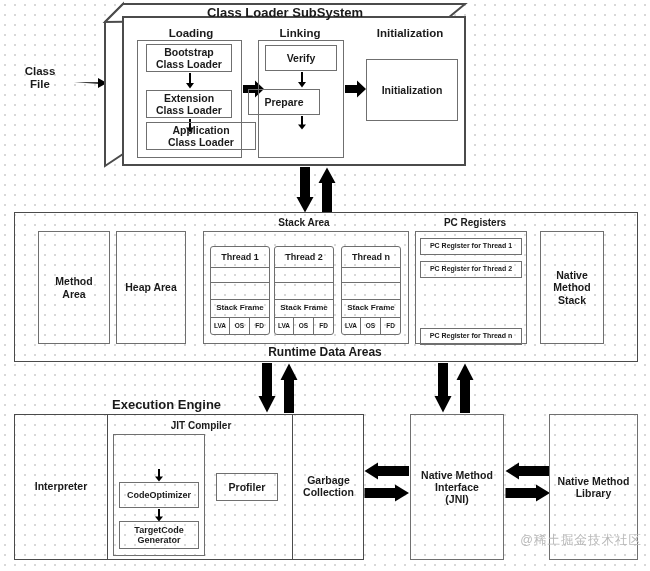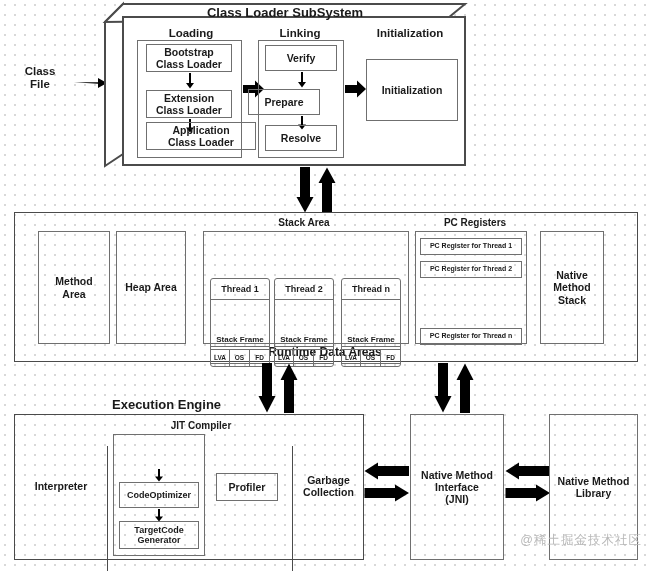"Resolve" div.box { html: <div>Resolve</div> -> none }
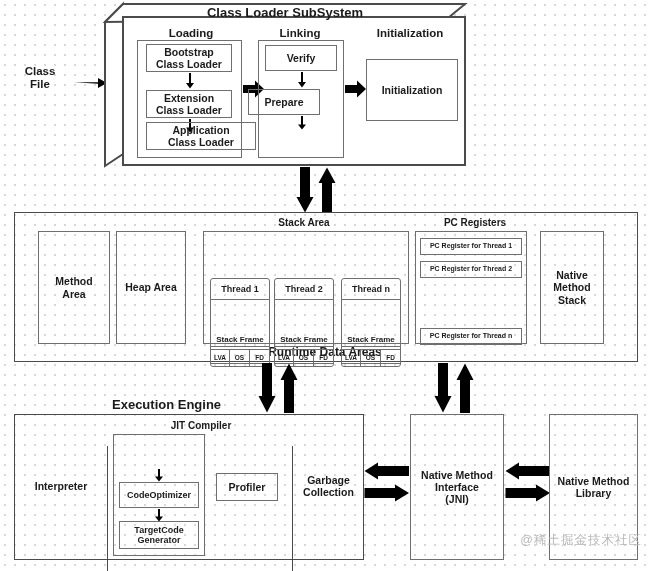"Thread 1" .abs { margin-top: 32px -> none }
